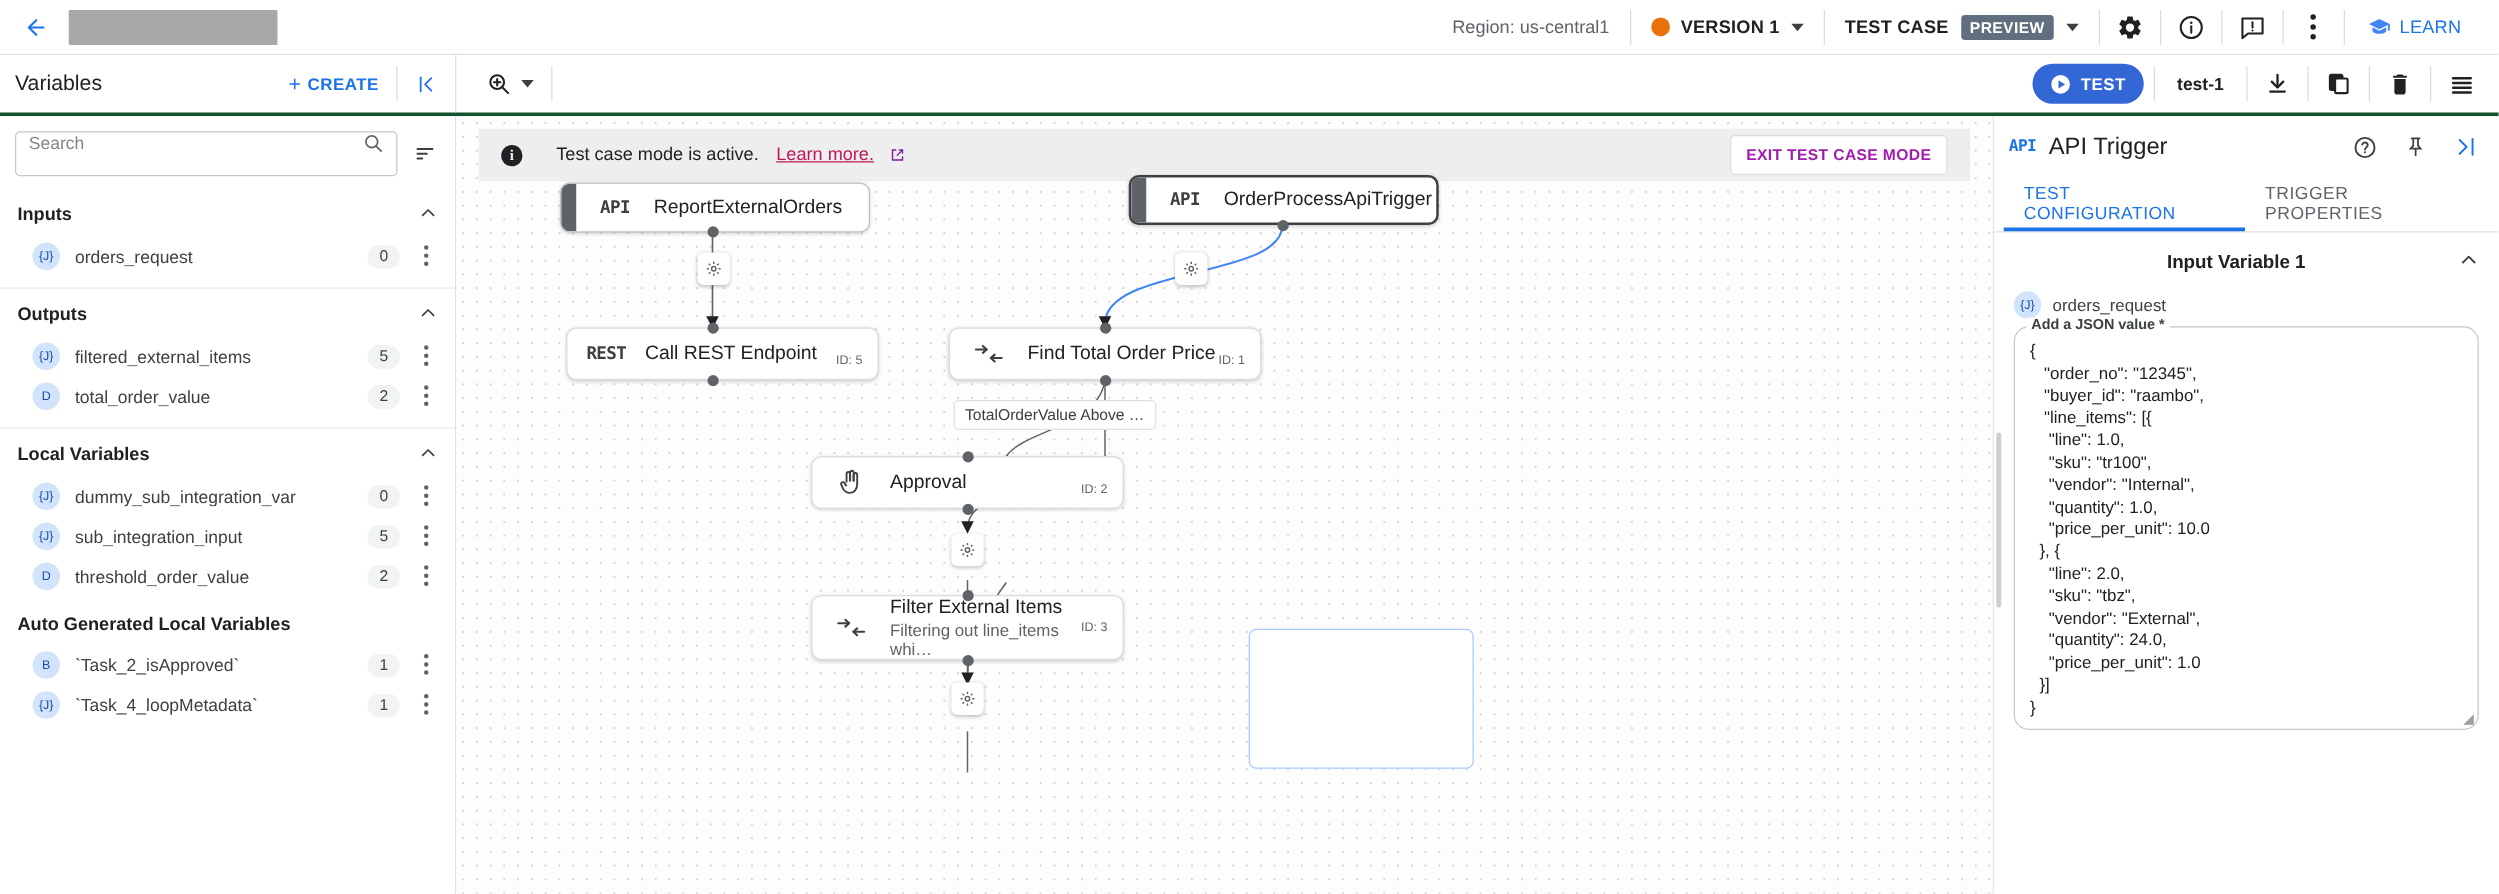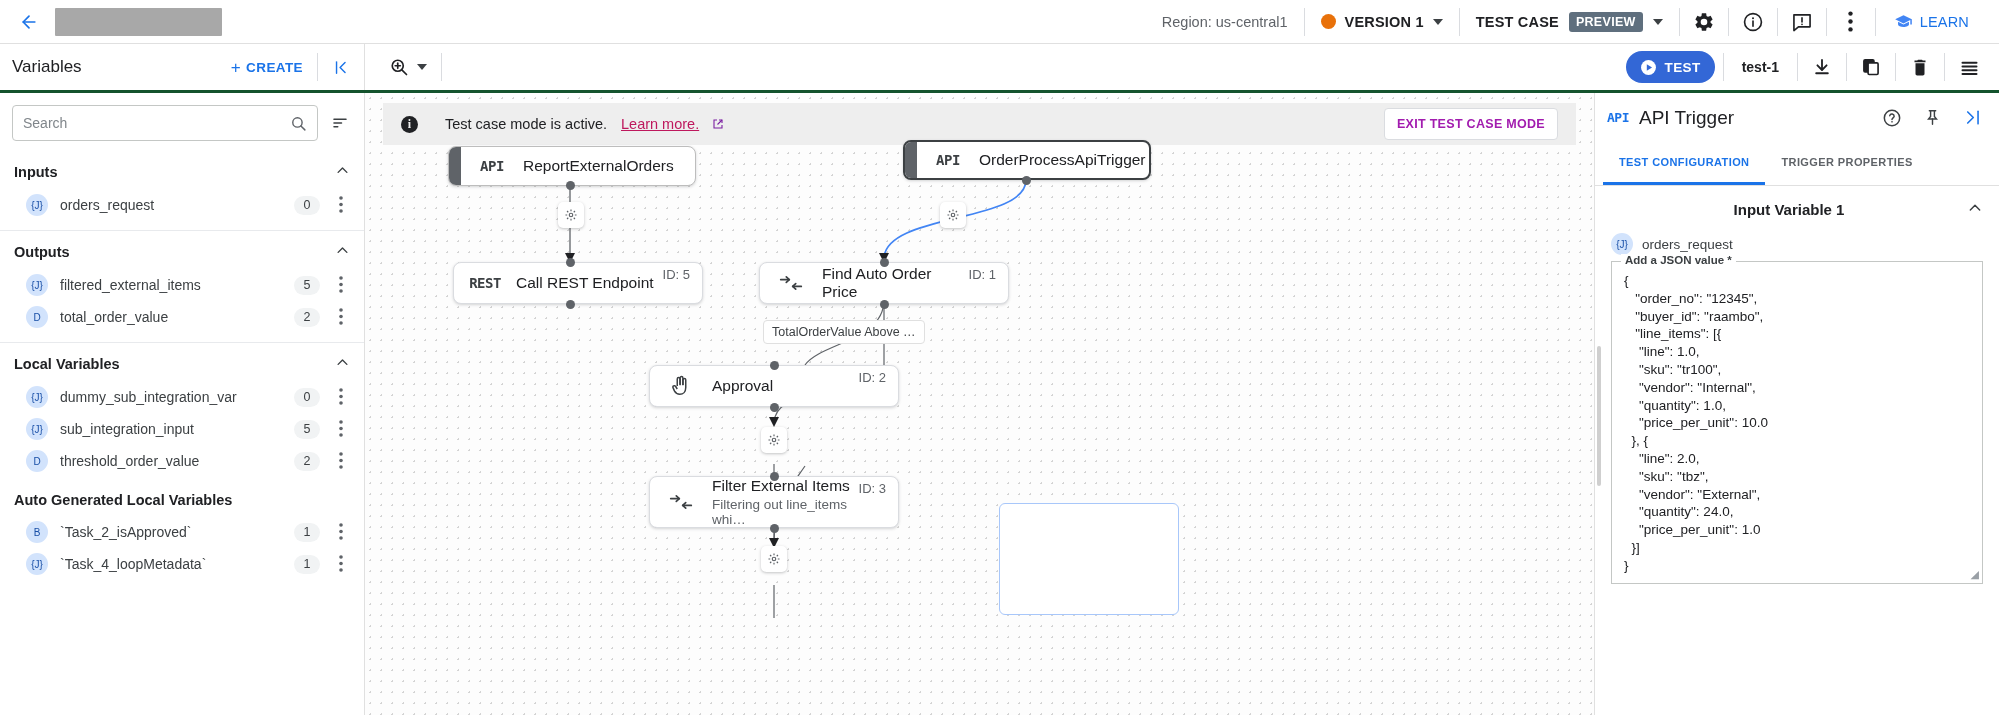"Search" .search-box { align-items: center -> flex-start }
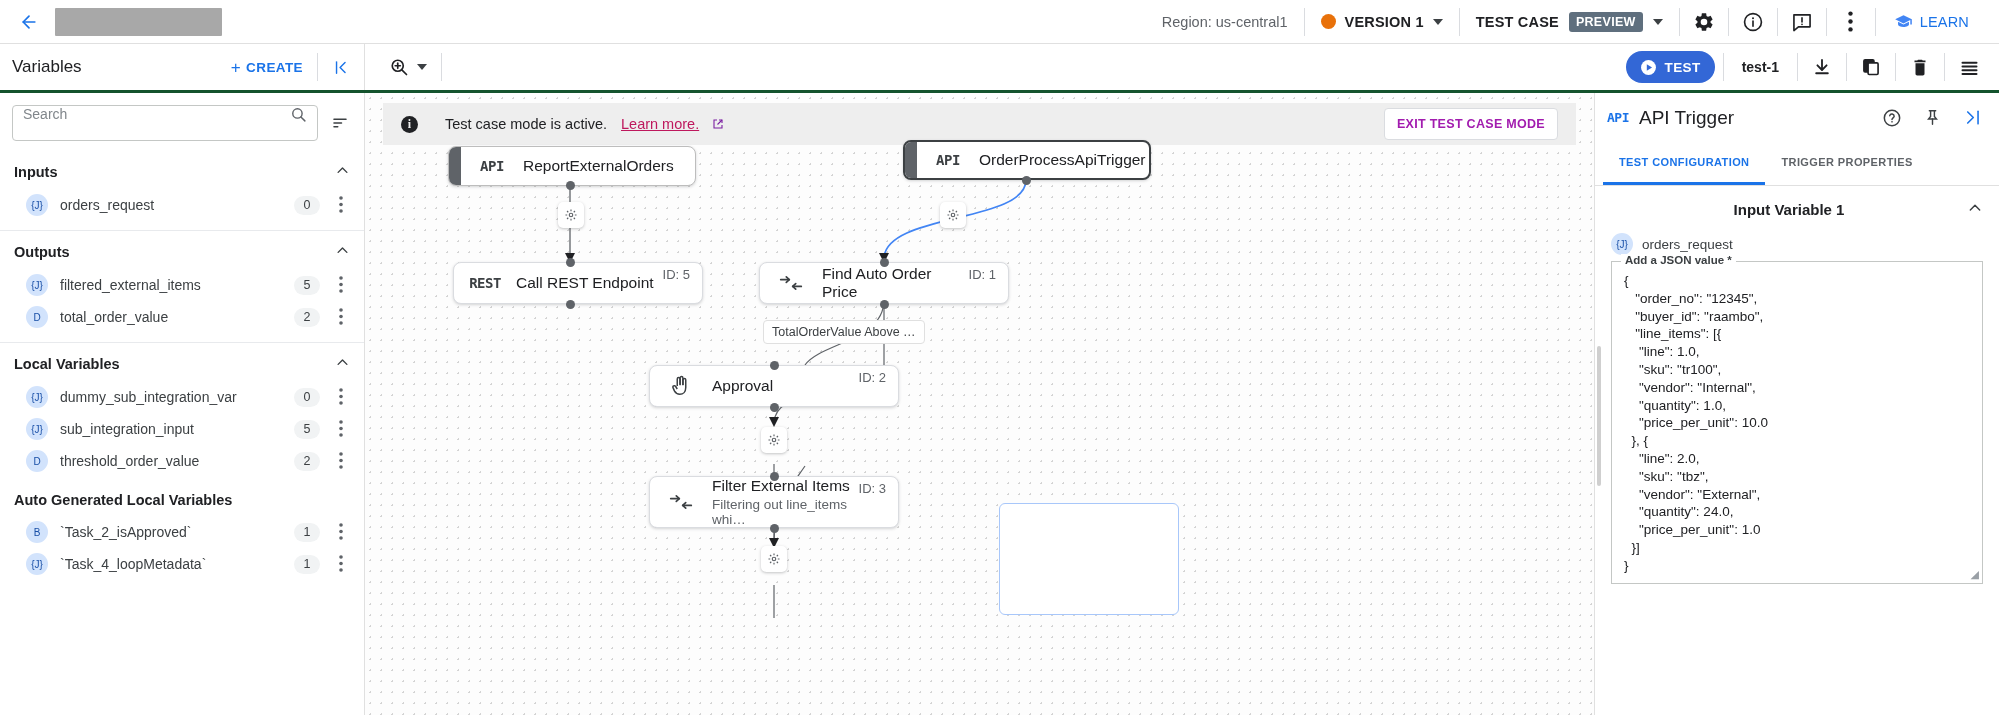"TEST CONFIGURATION" .rp-tab { font-size: 11px -> 14px; font-weight: bold -> normal }
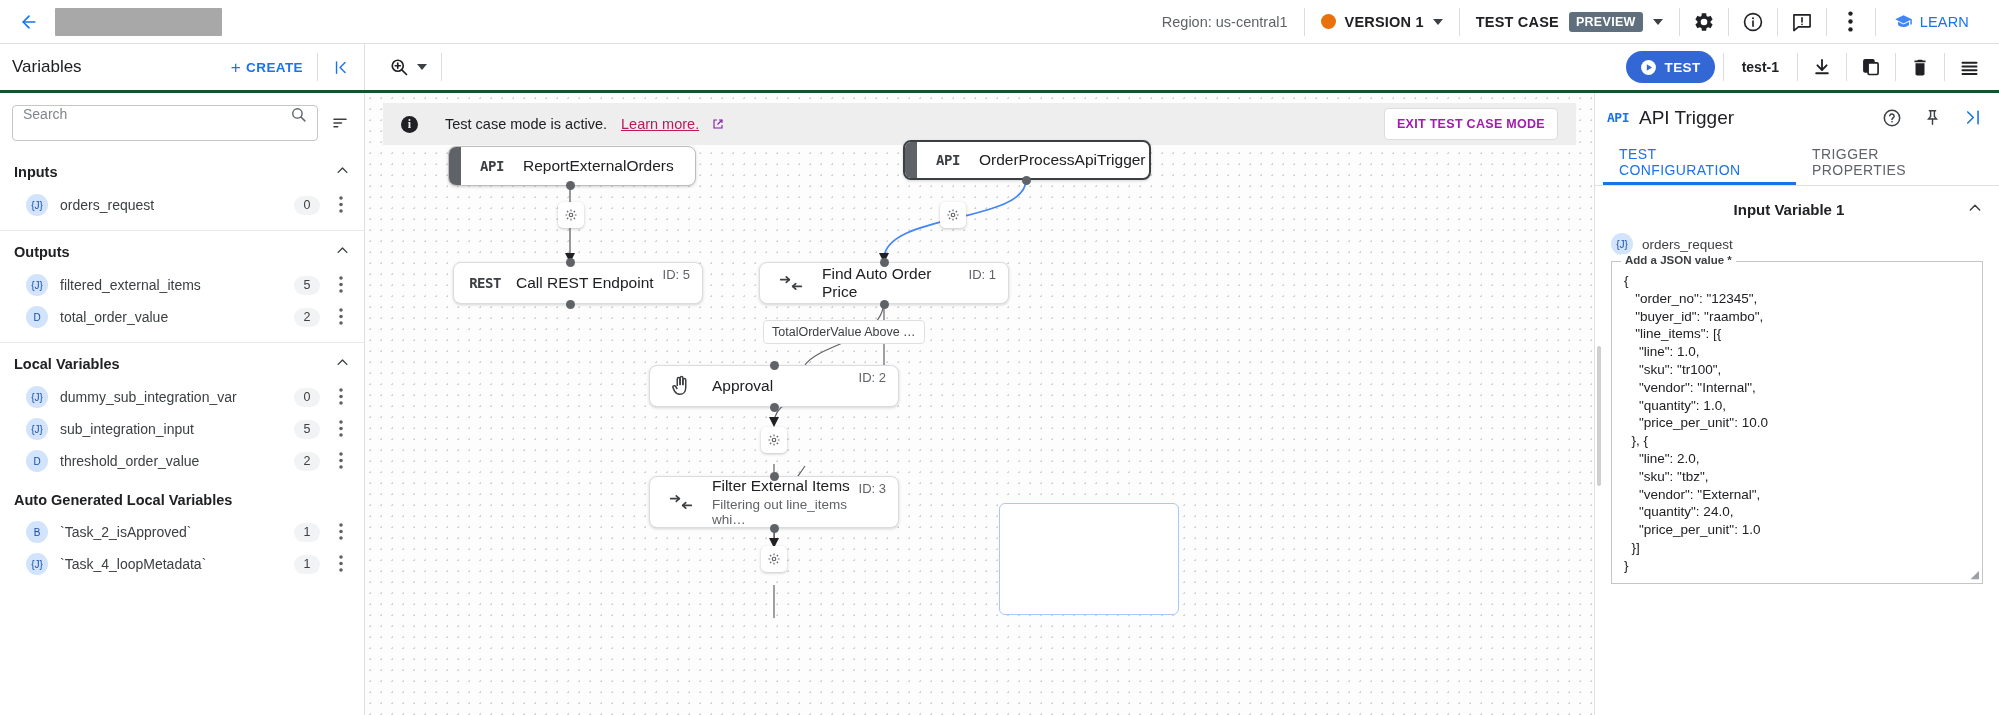"Add a JSON value *" .json-field { border-radius: 0 -> 12px }
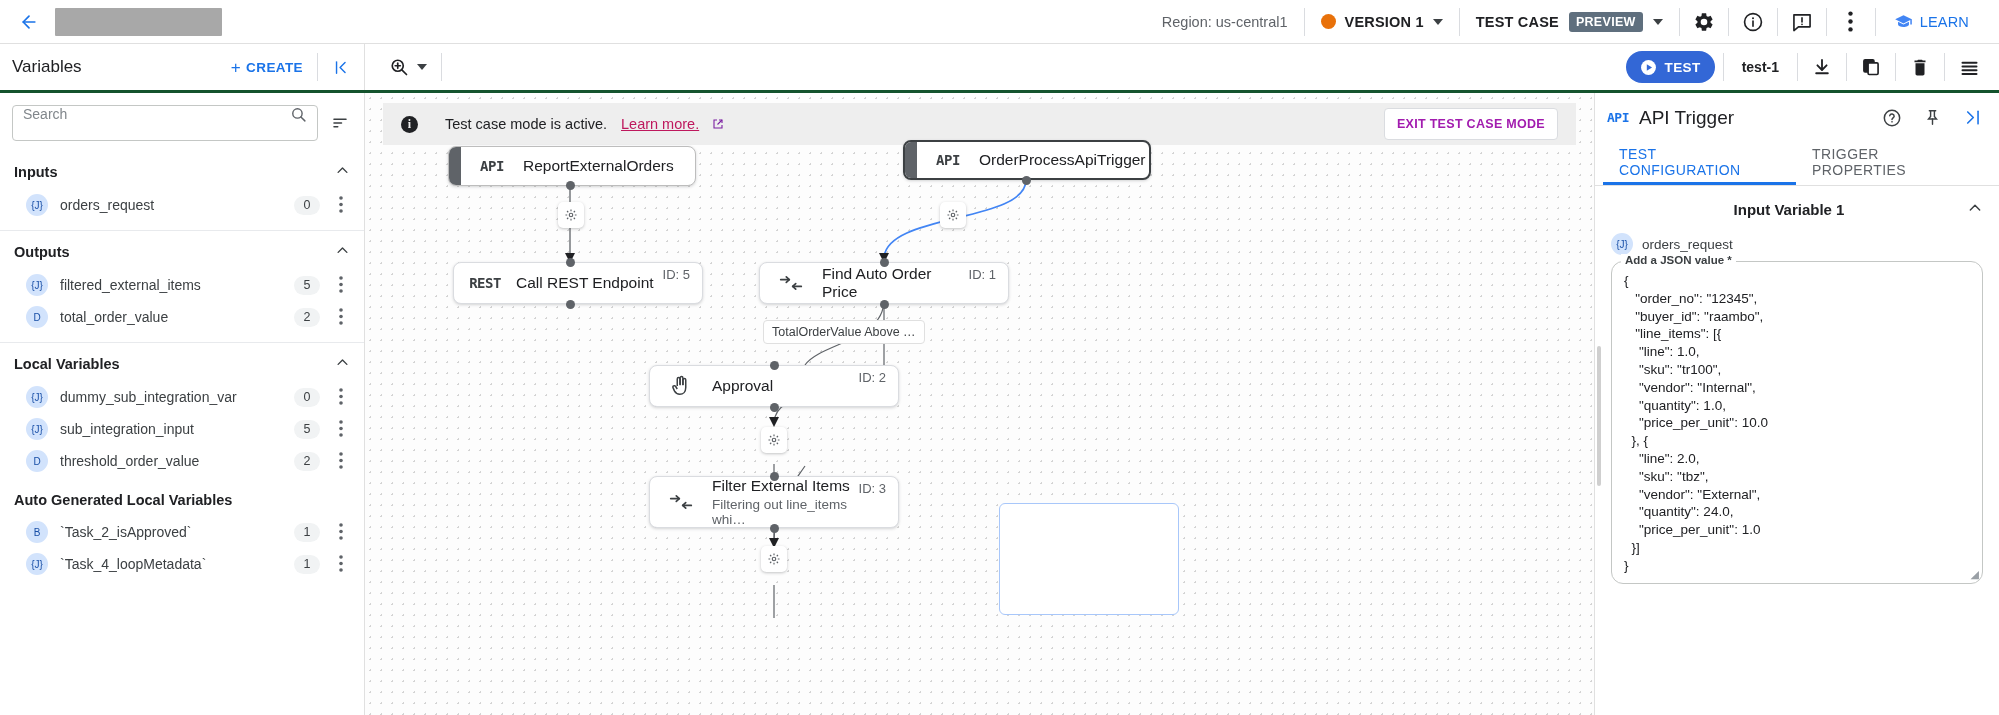"ID: 5" .node-id { font-size: 13px -> 10px; margin-top: 4px -> 20px }
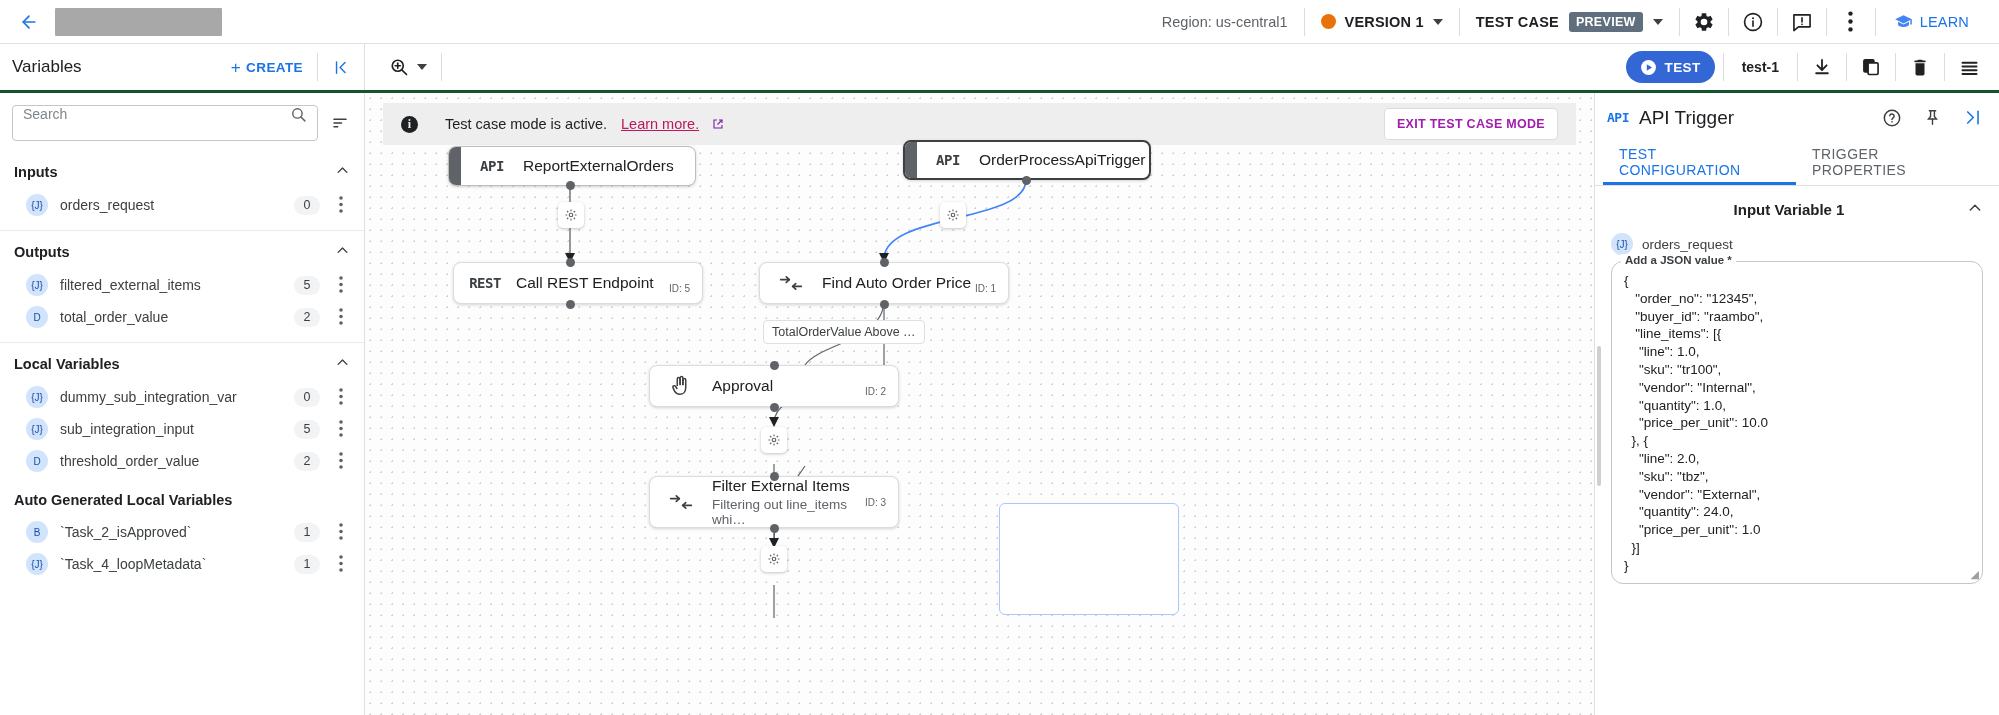"Find Auto Order Price" span.node-title { text: Auto -> Total }
